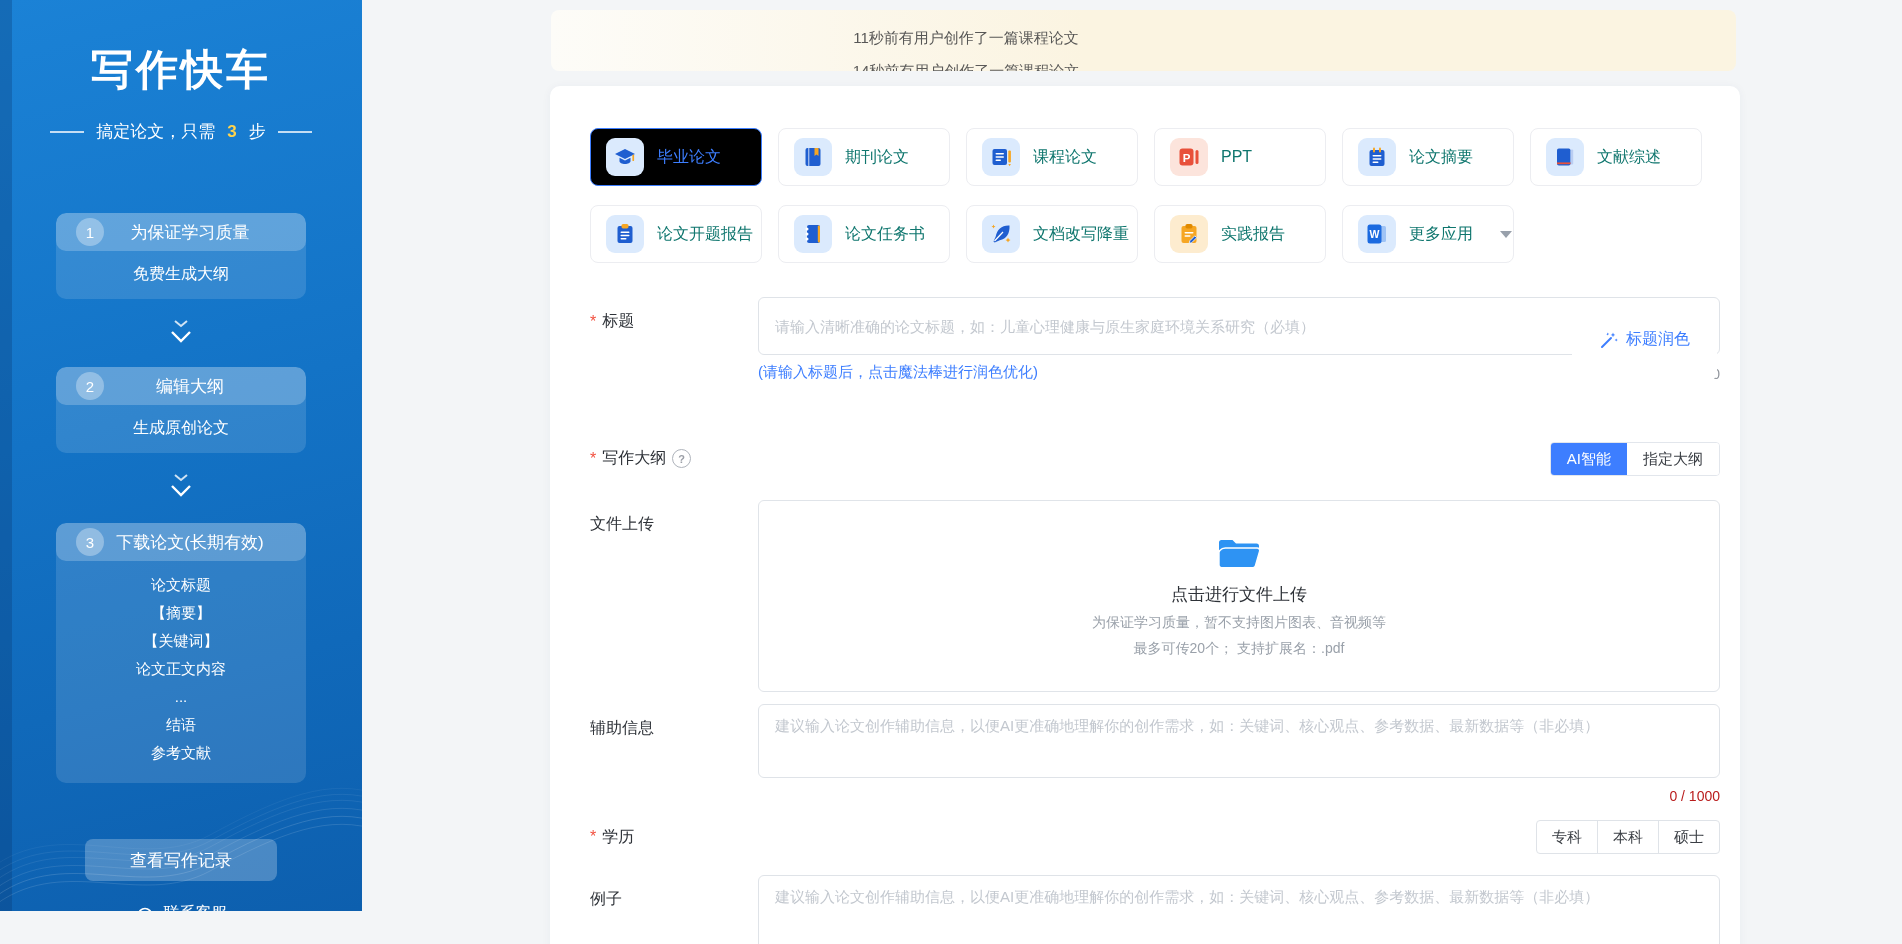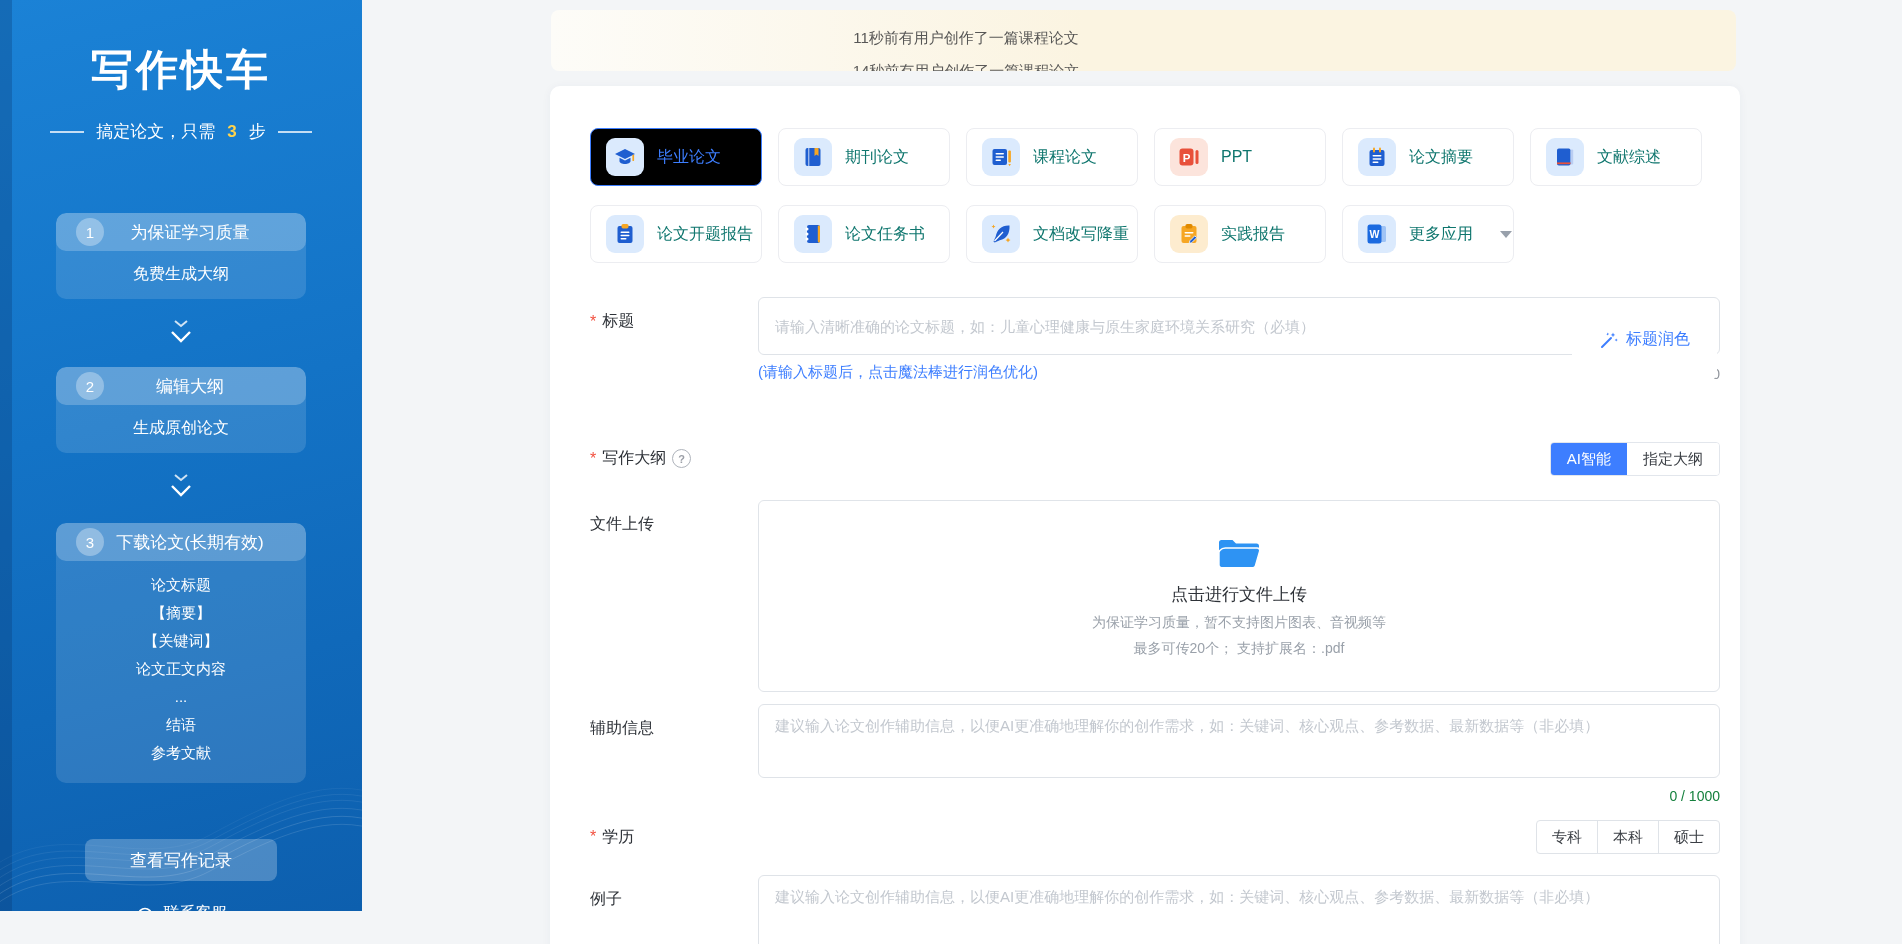"0 / 1000" .count-row { color: #15803d -> #b91c1c }
